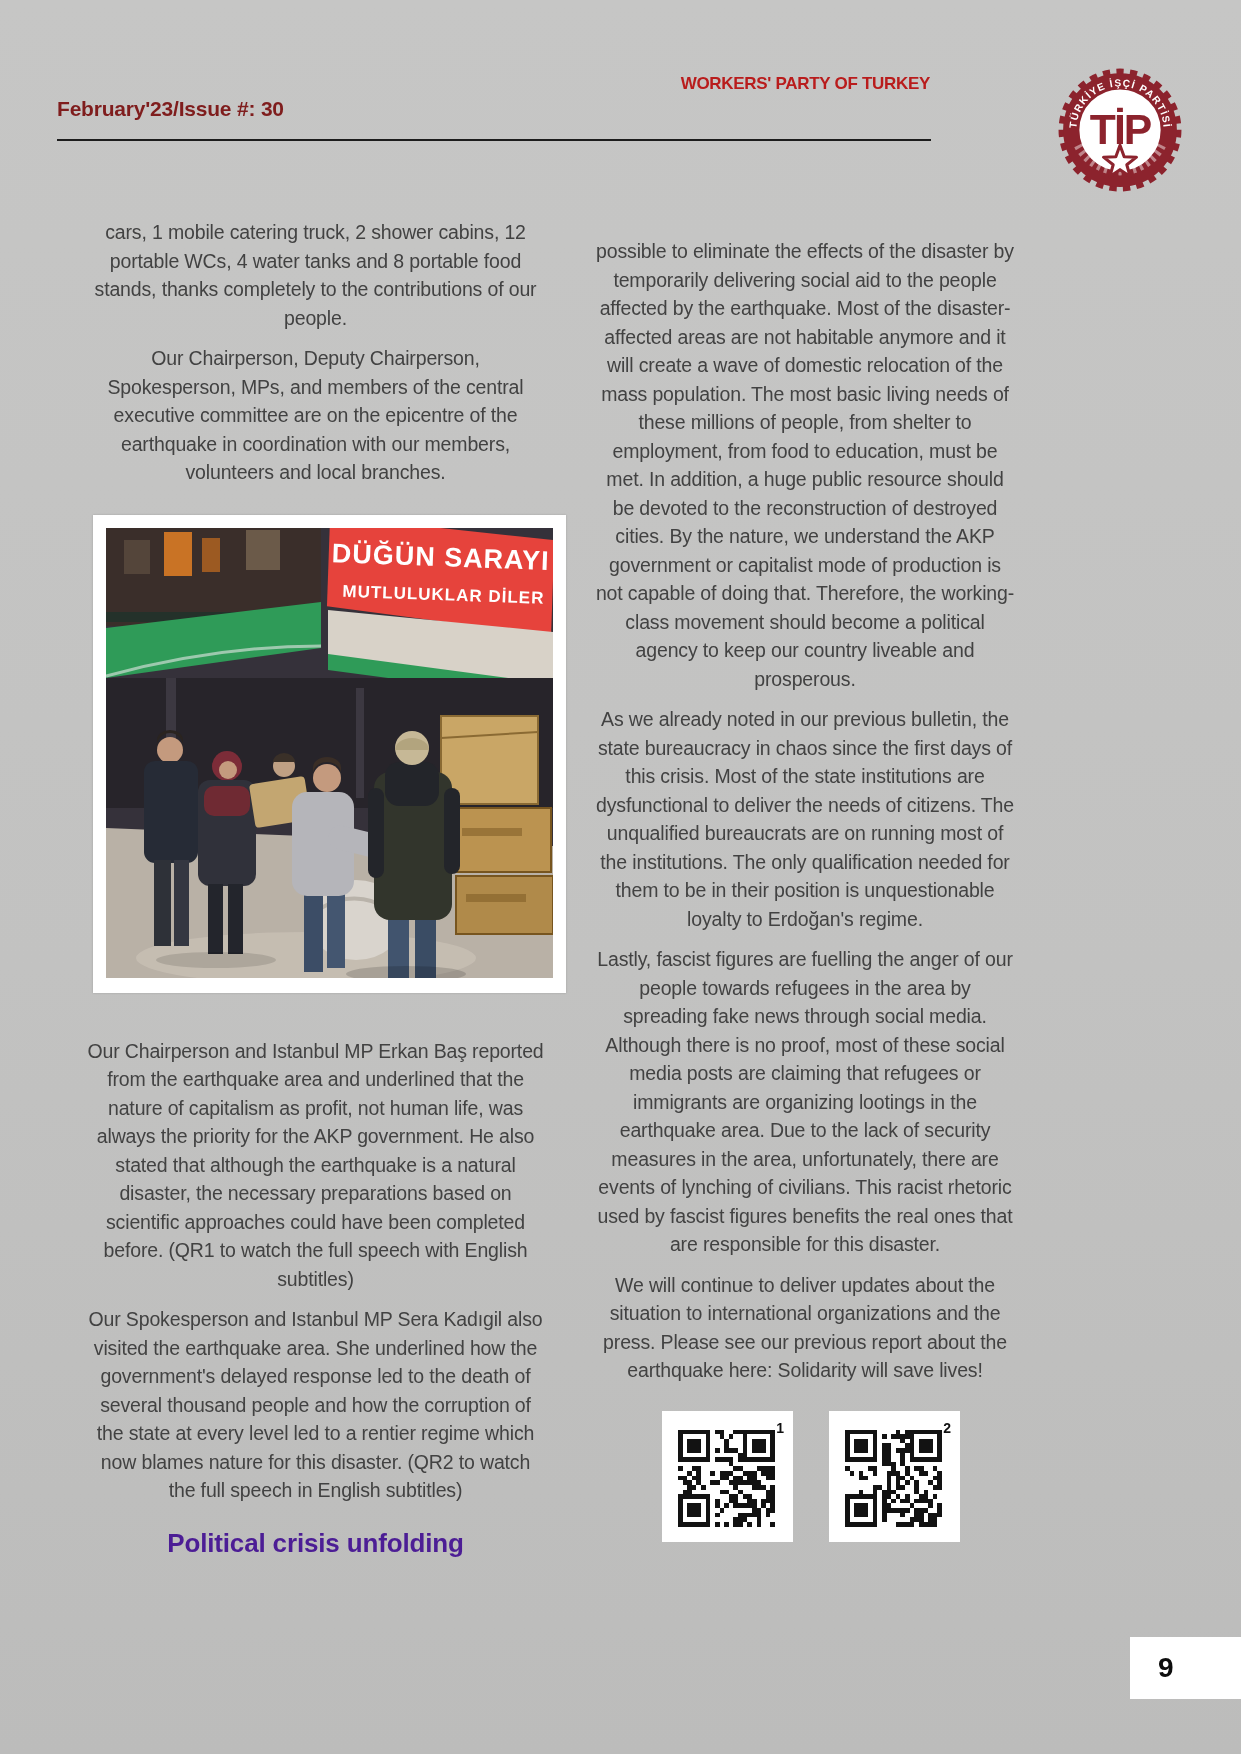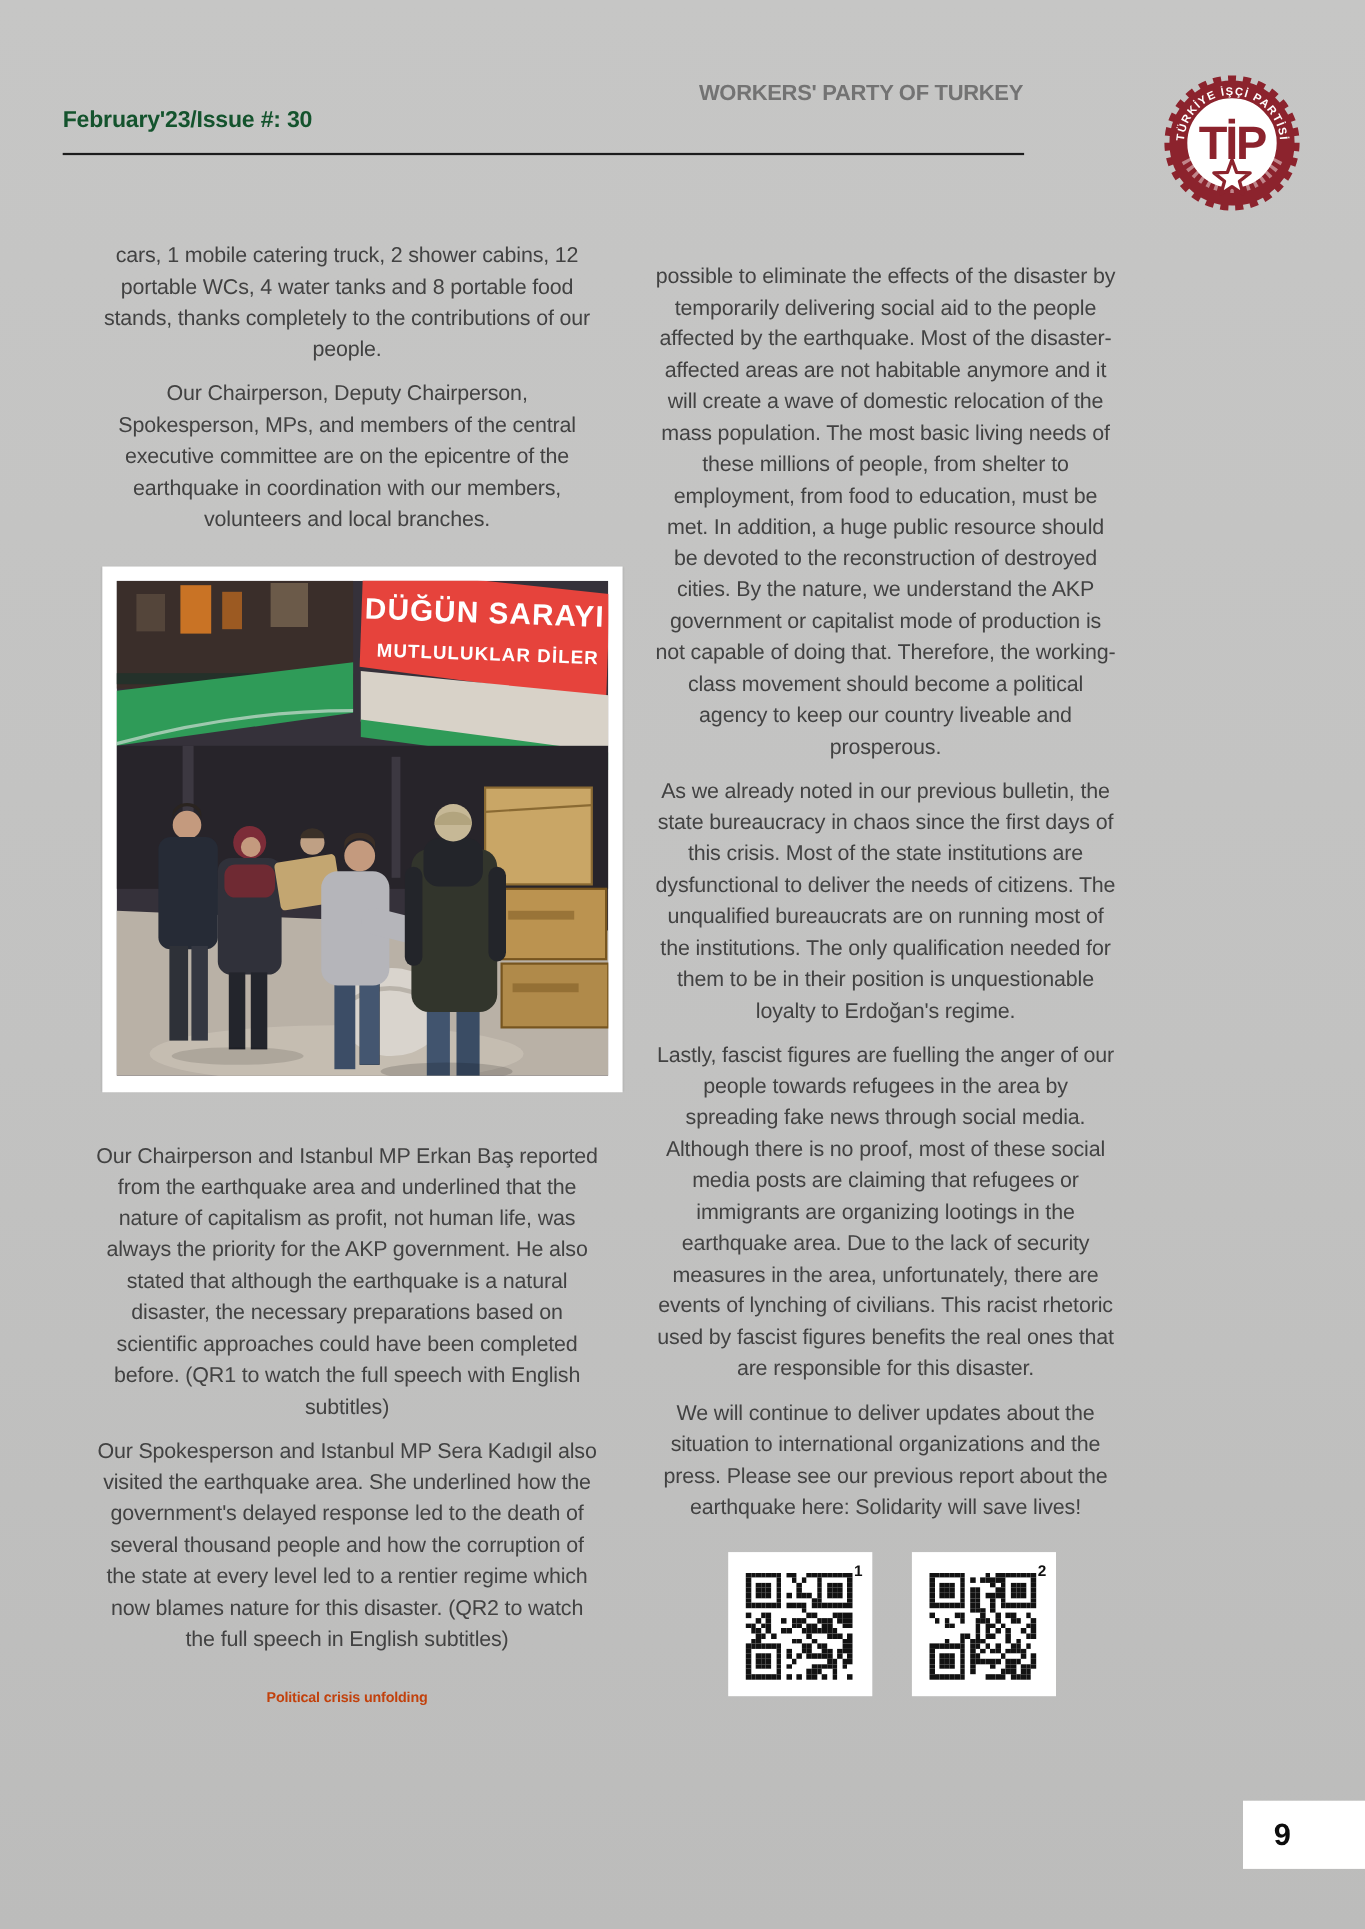"WORKERS' PARTY OF TURKEY" .page-title { color: #737373 -> #b91c1c; font-size: 20px -> 17px }
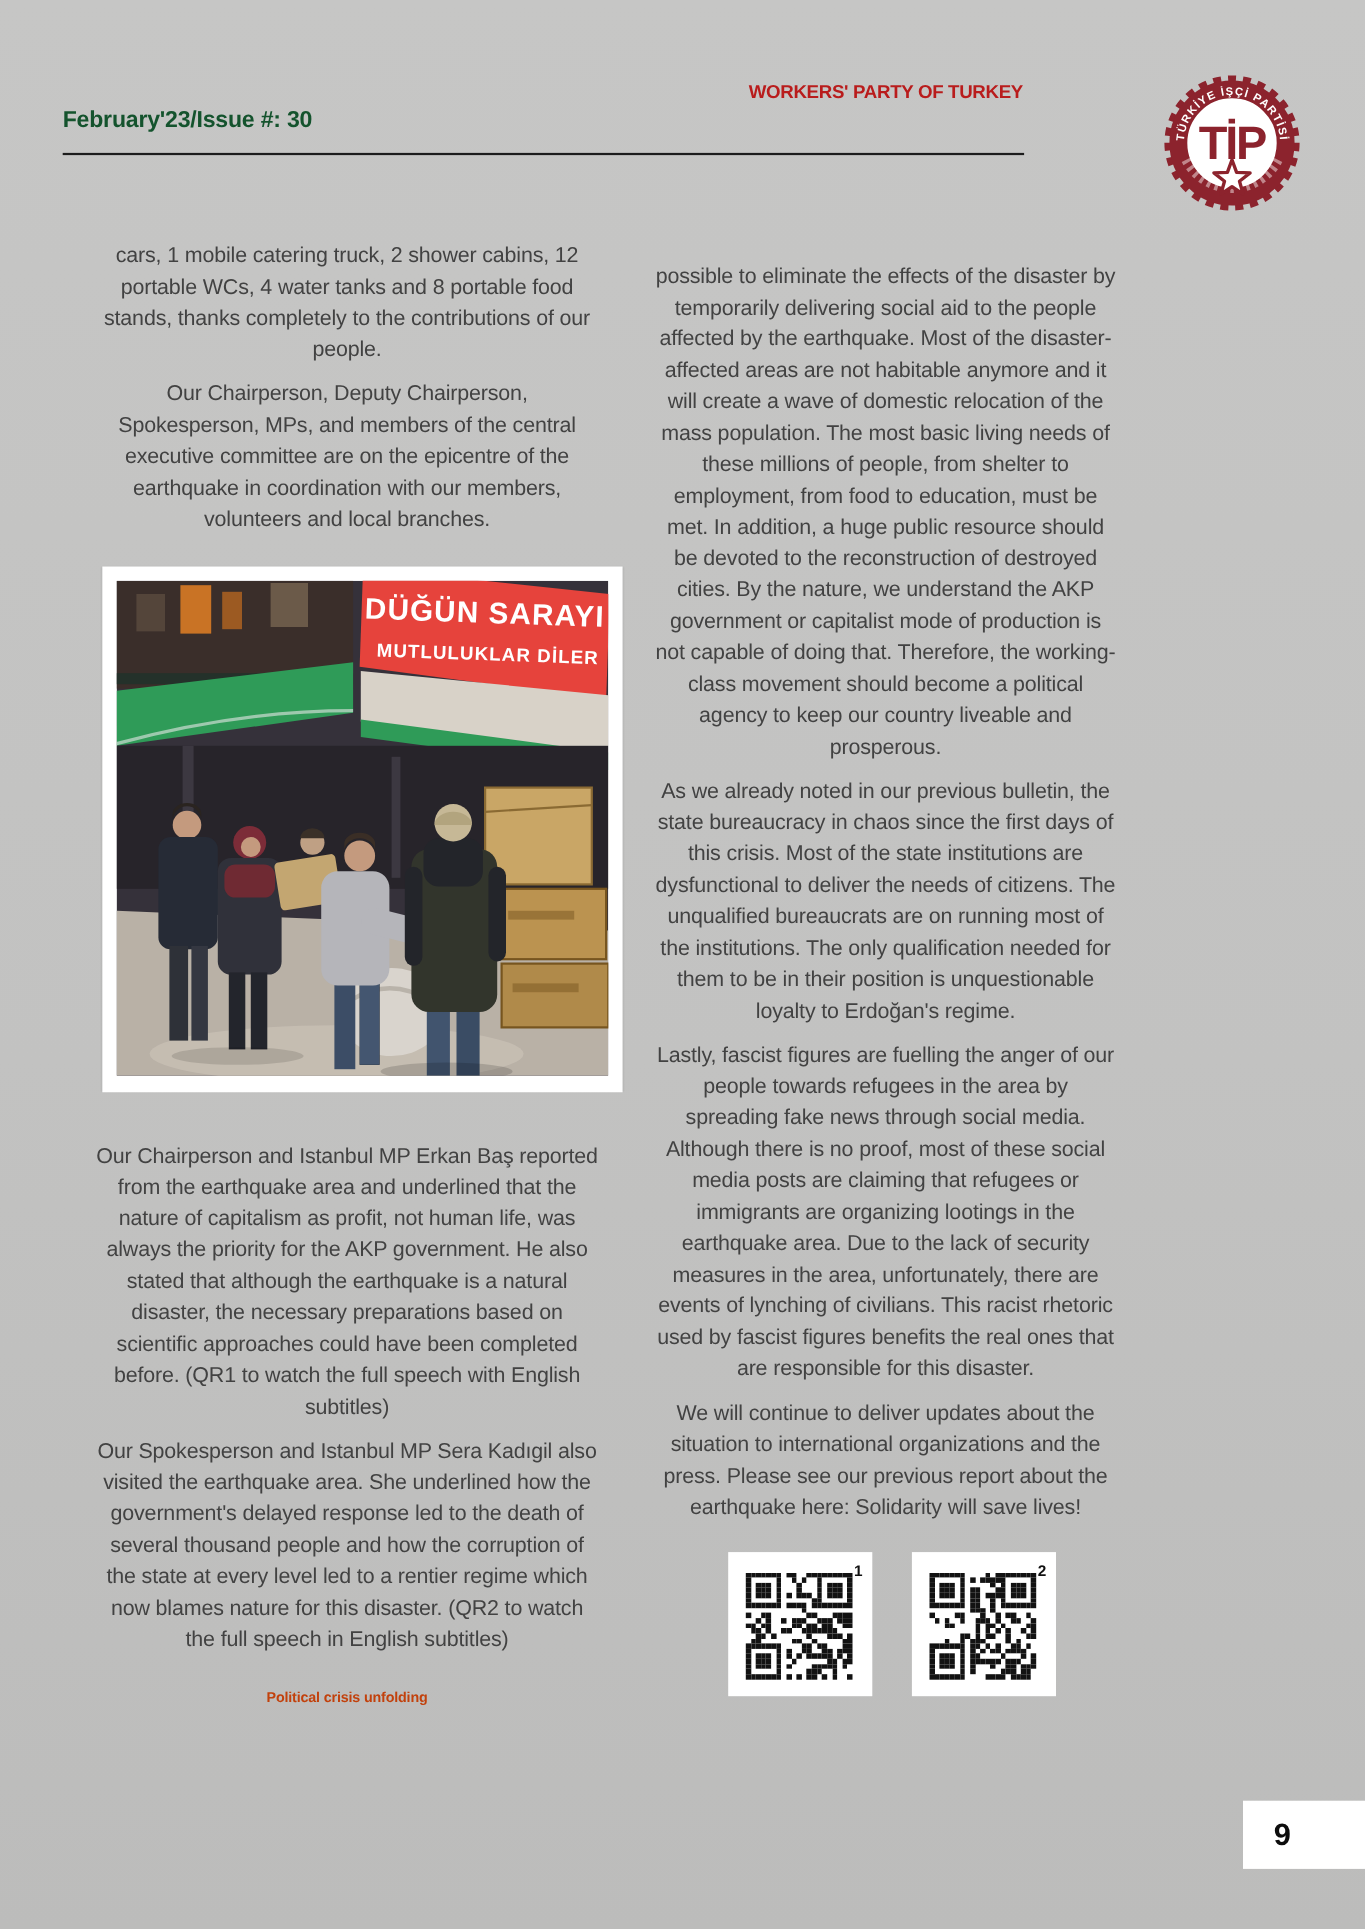"February'23/Issue #: 30" .issue-label { color: #14532d -> #7f1d1d }
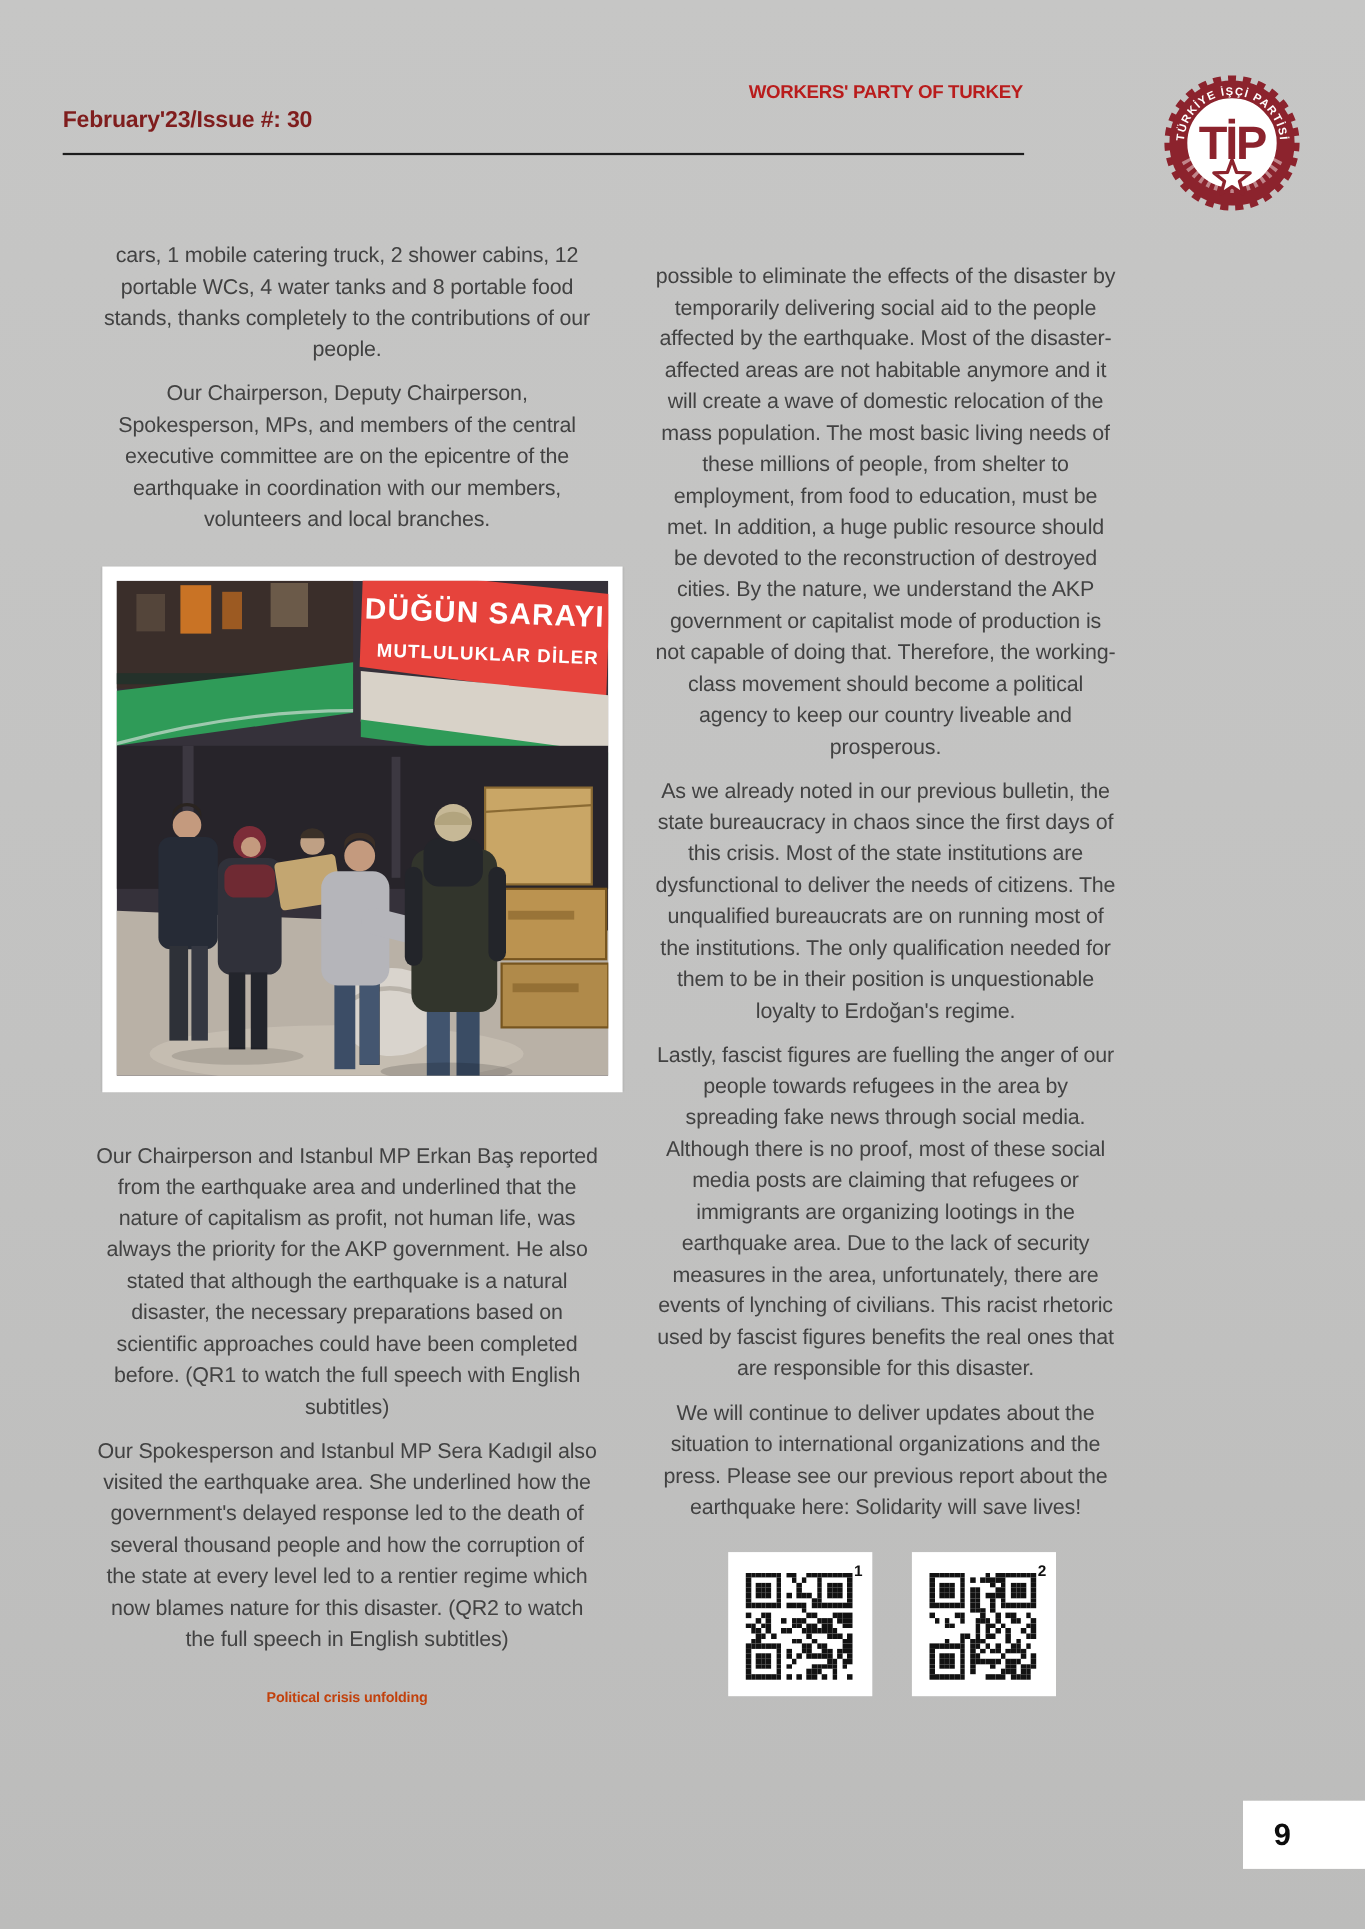"Political crisis unfolding" .sub-heading { color: #c2410c -> #4c1d95; font-size: 13px -> 26px }
